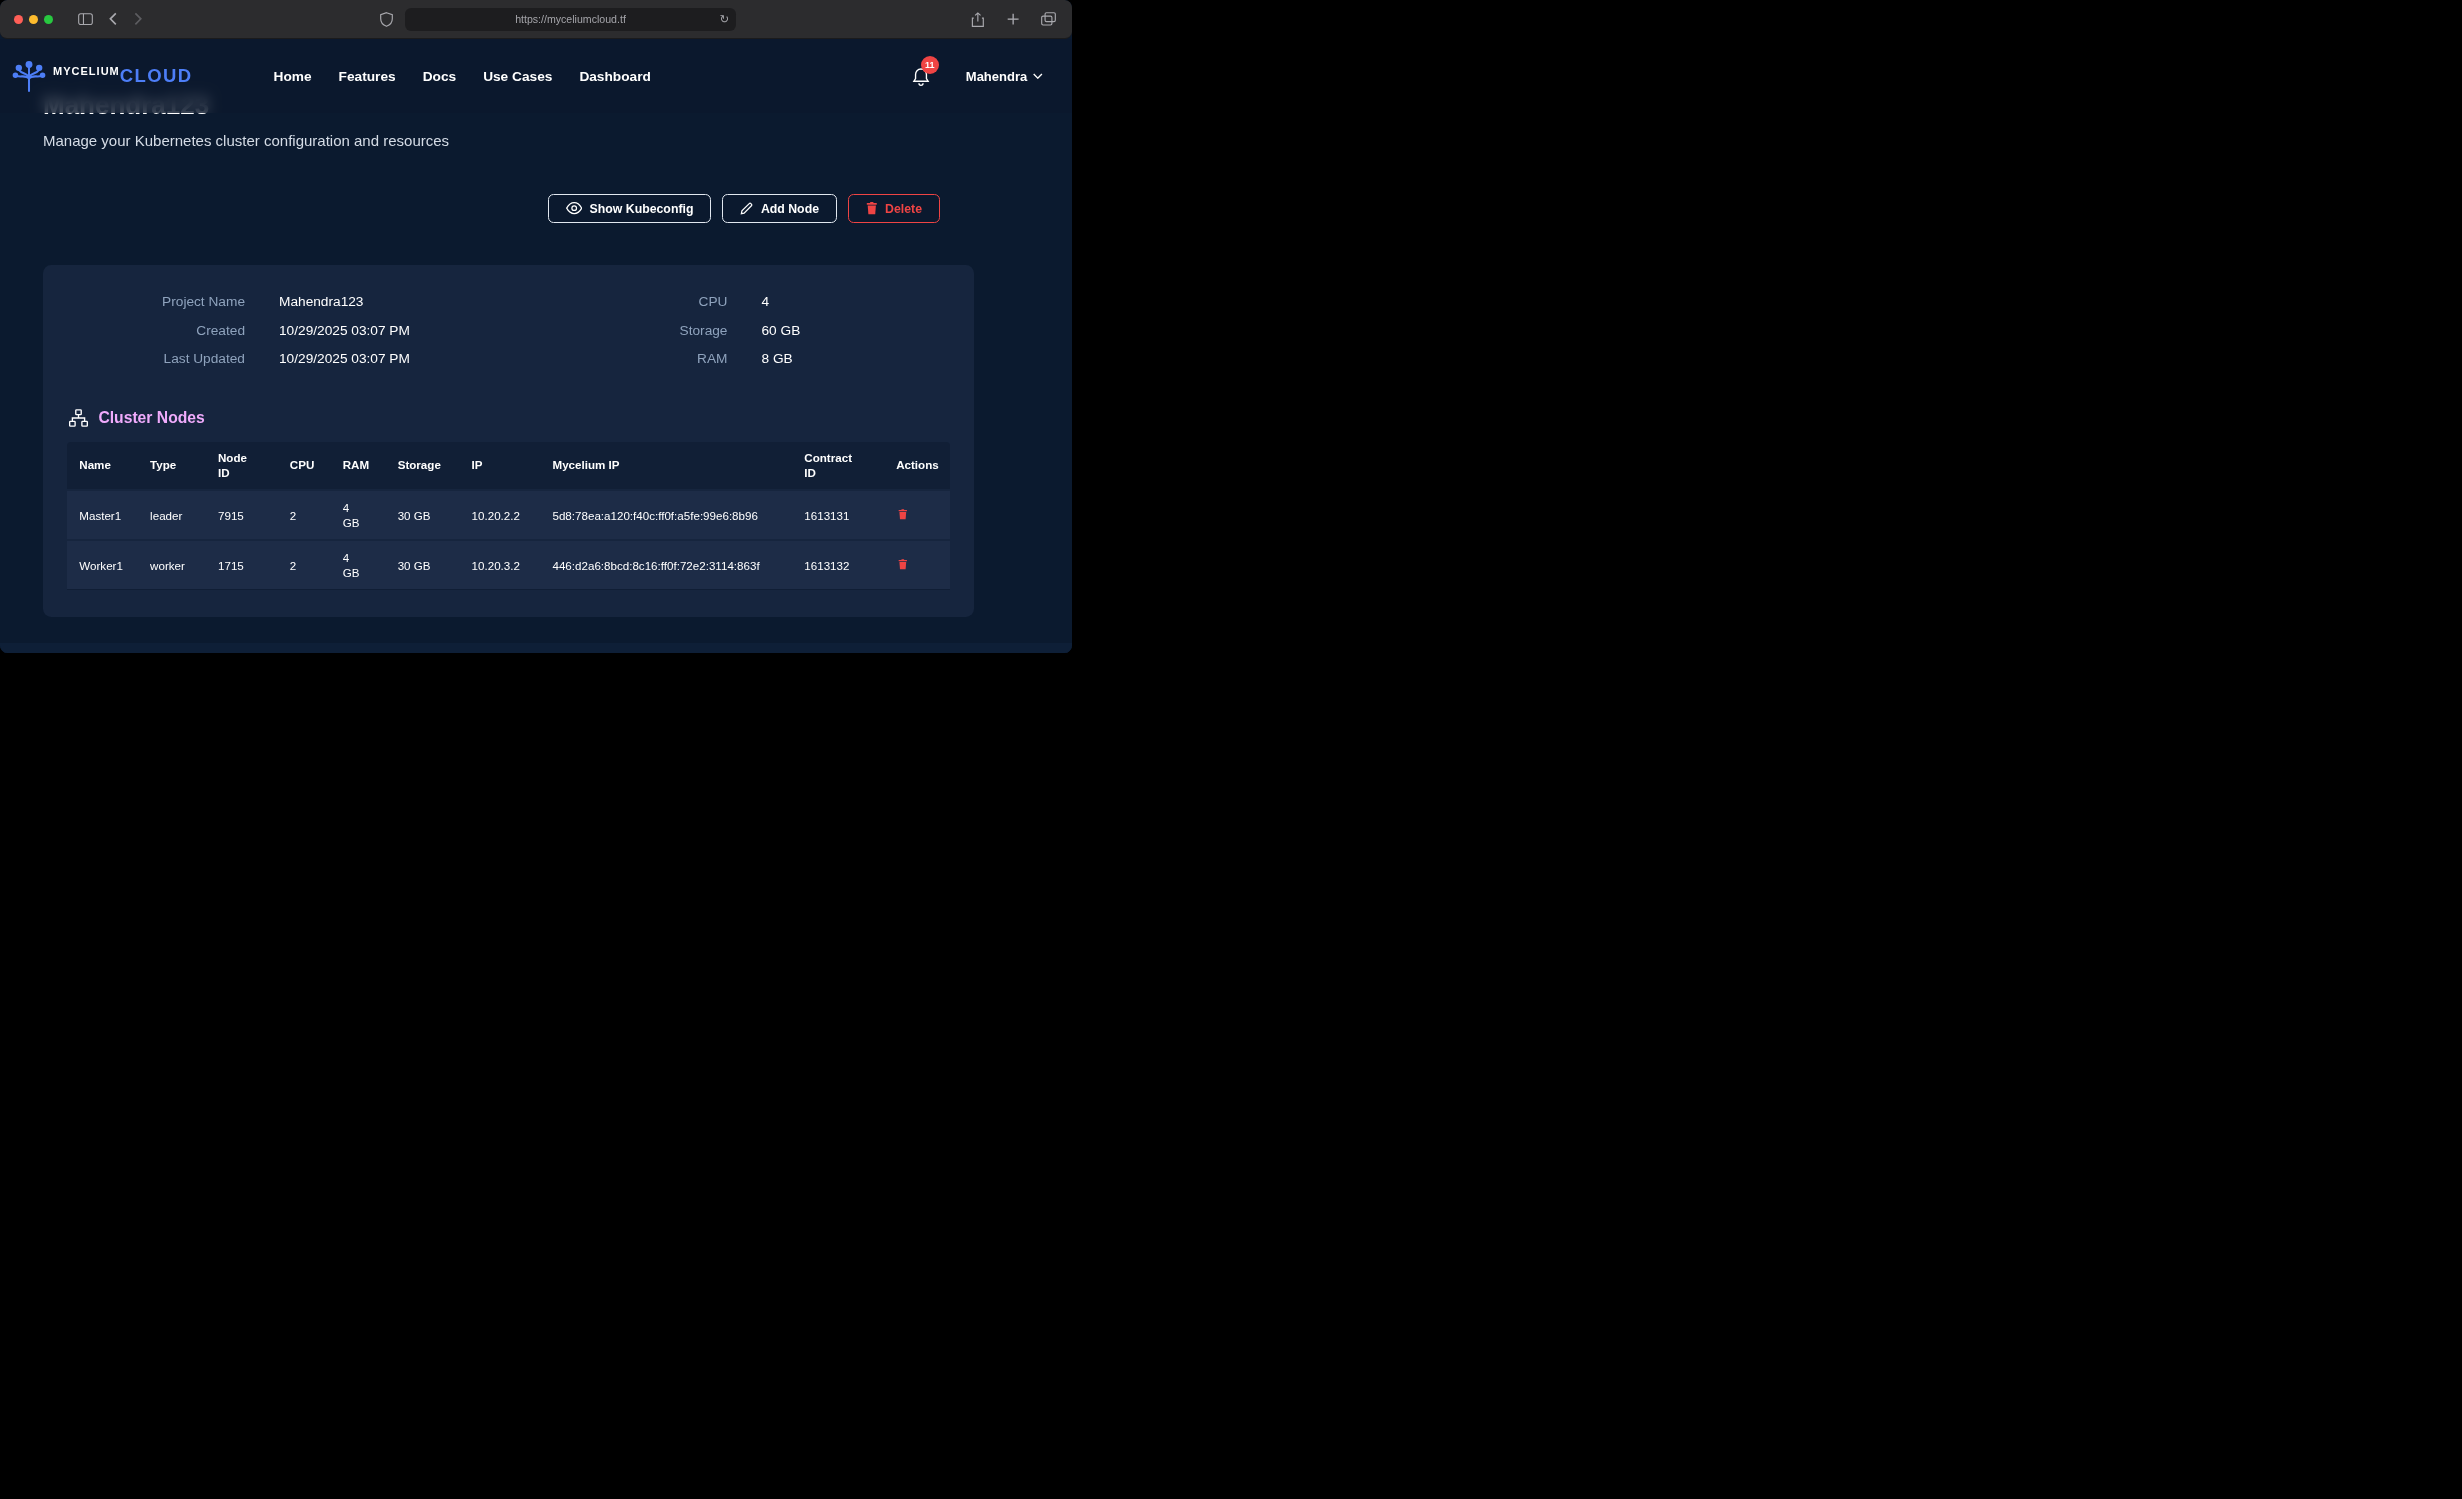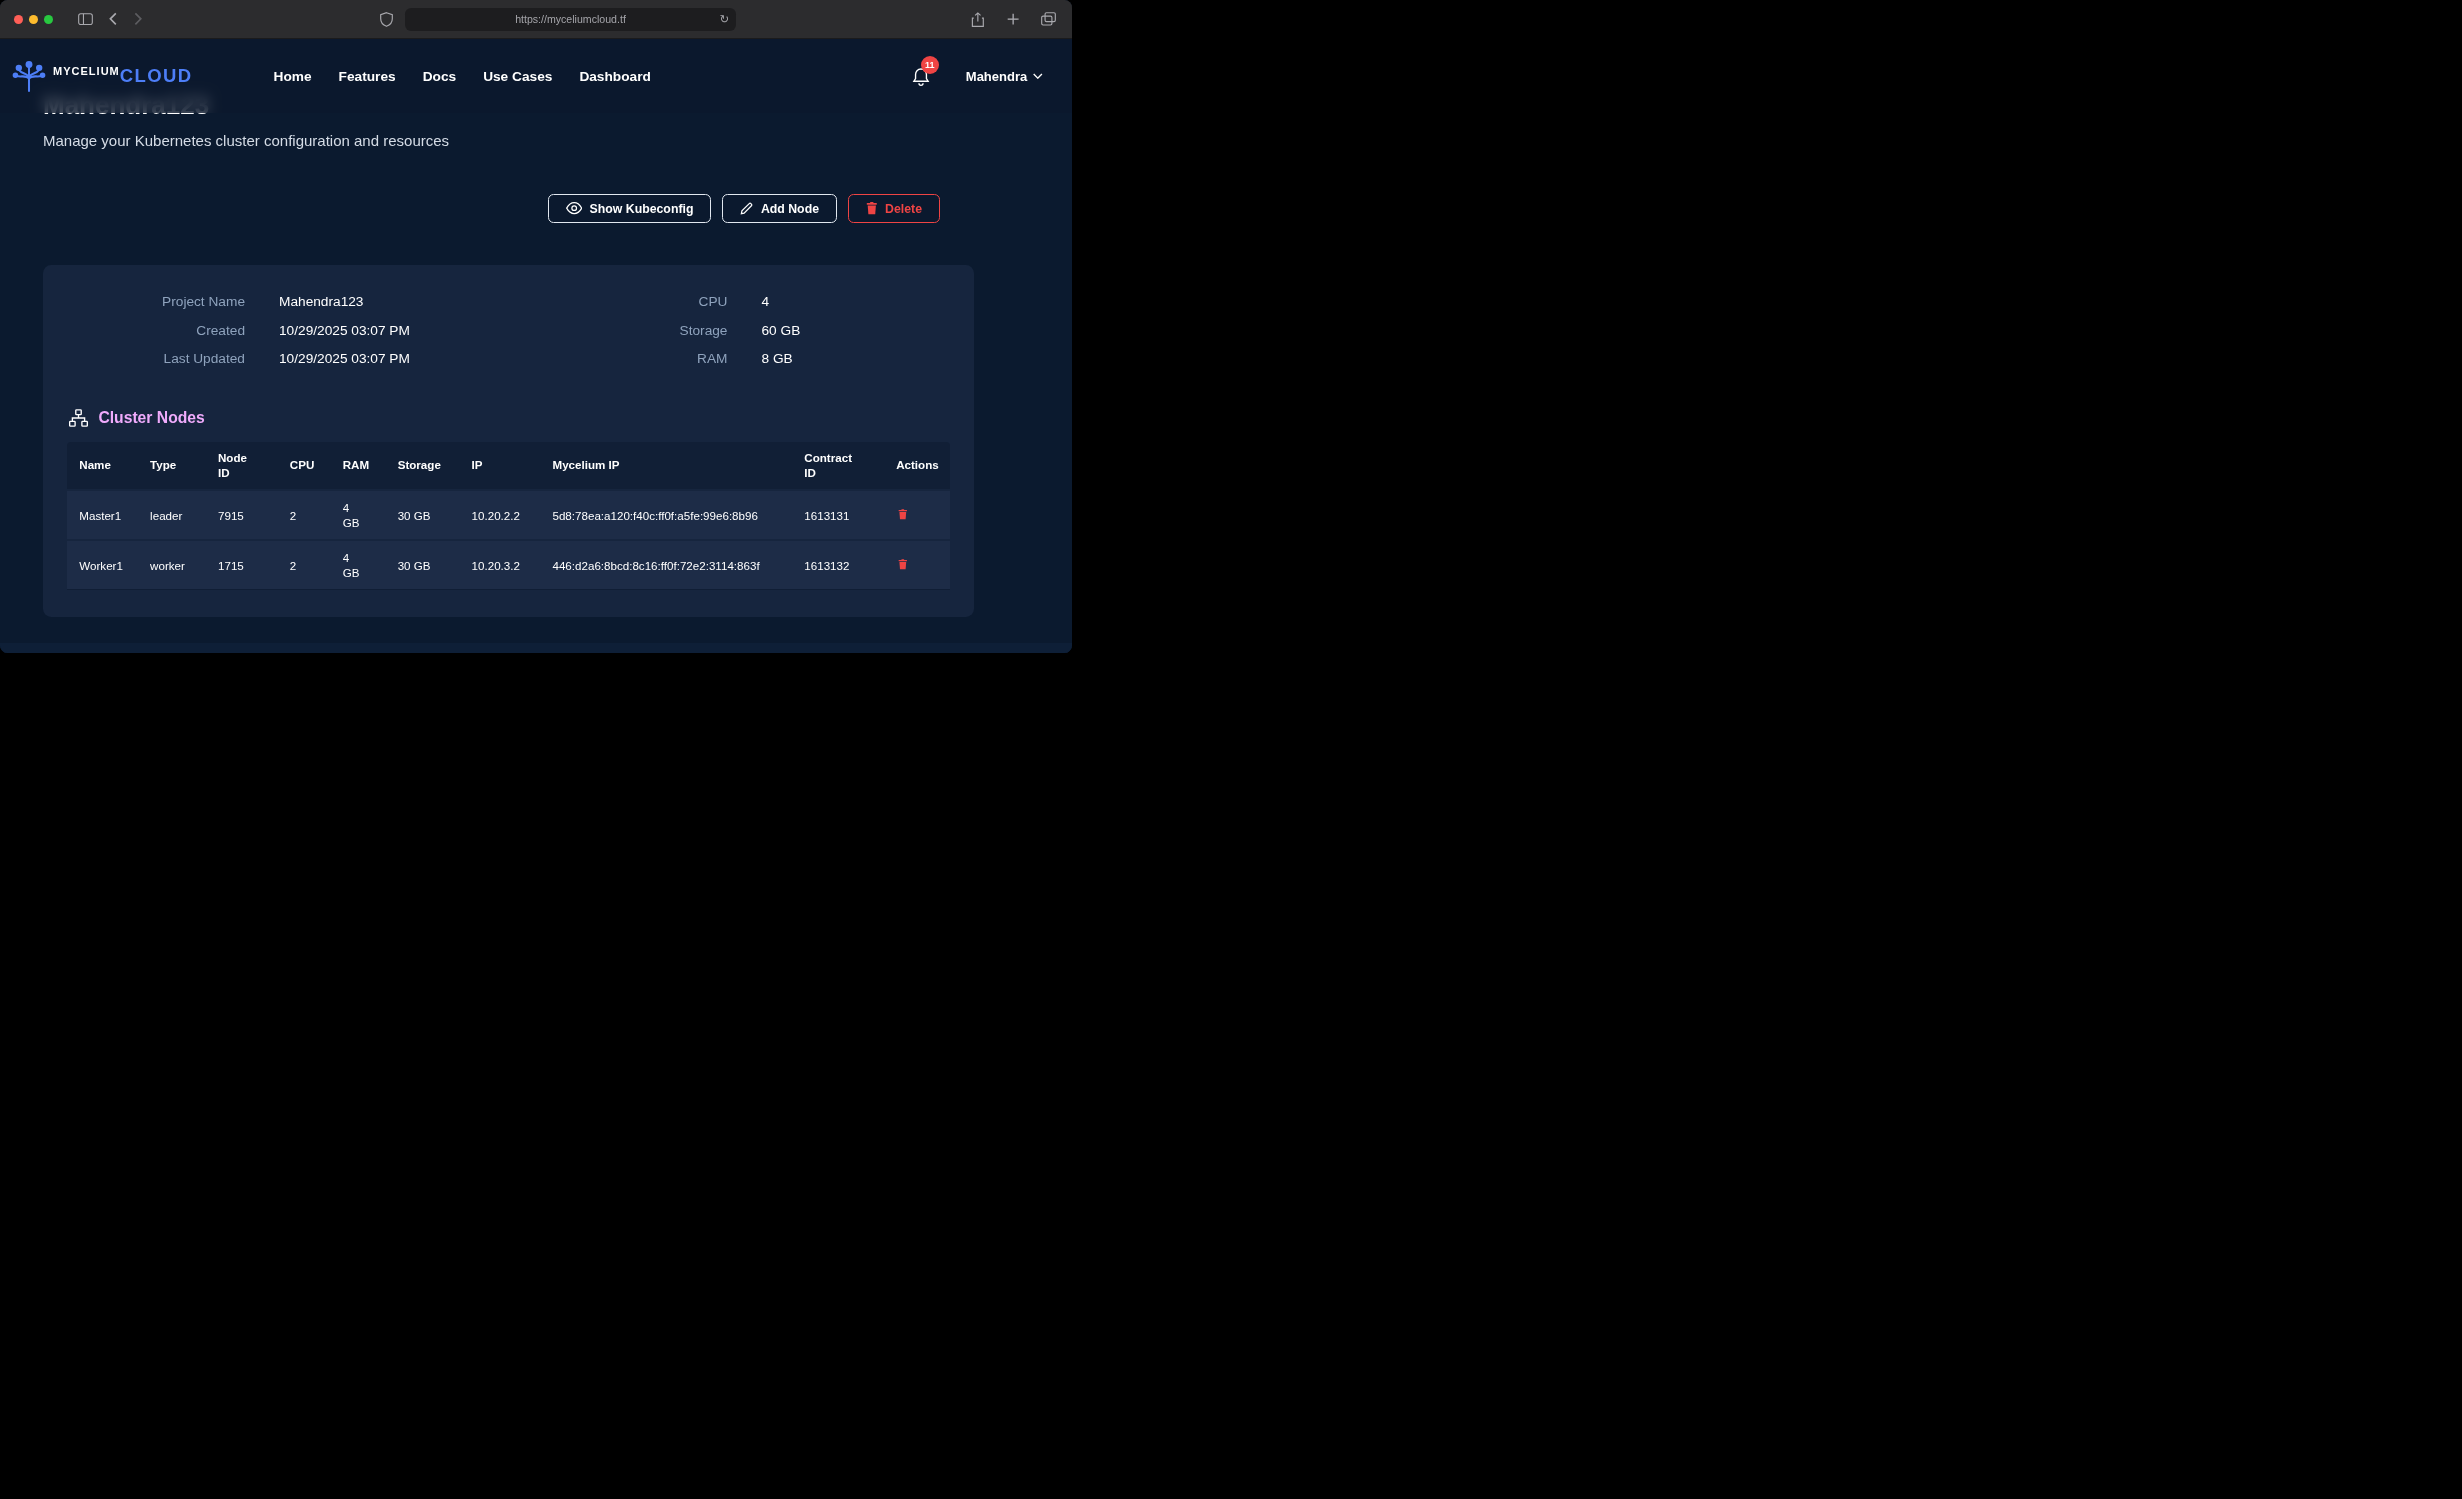"https://myceliumcloud.tf" .titlebar { border-radius: none -> 7px }
